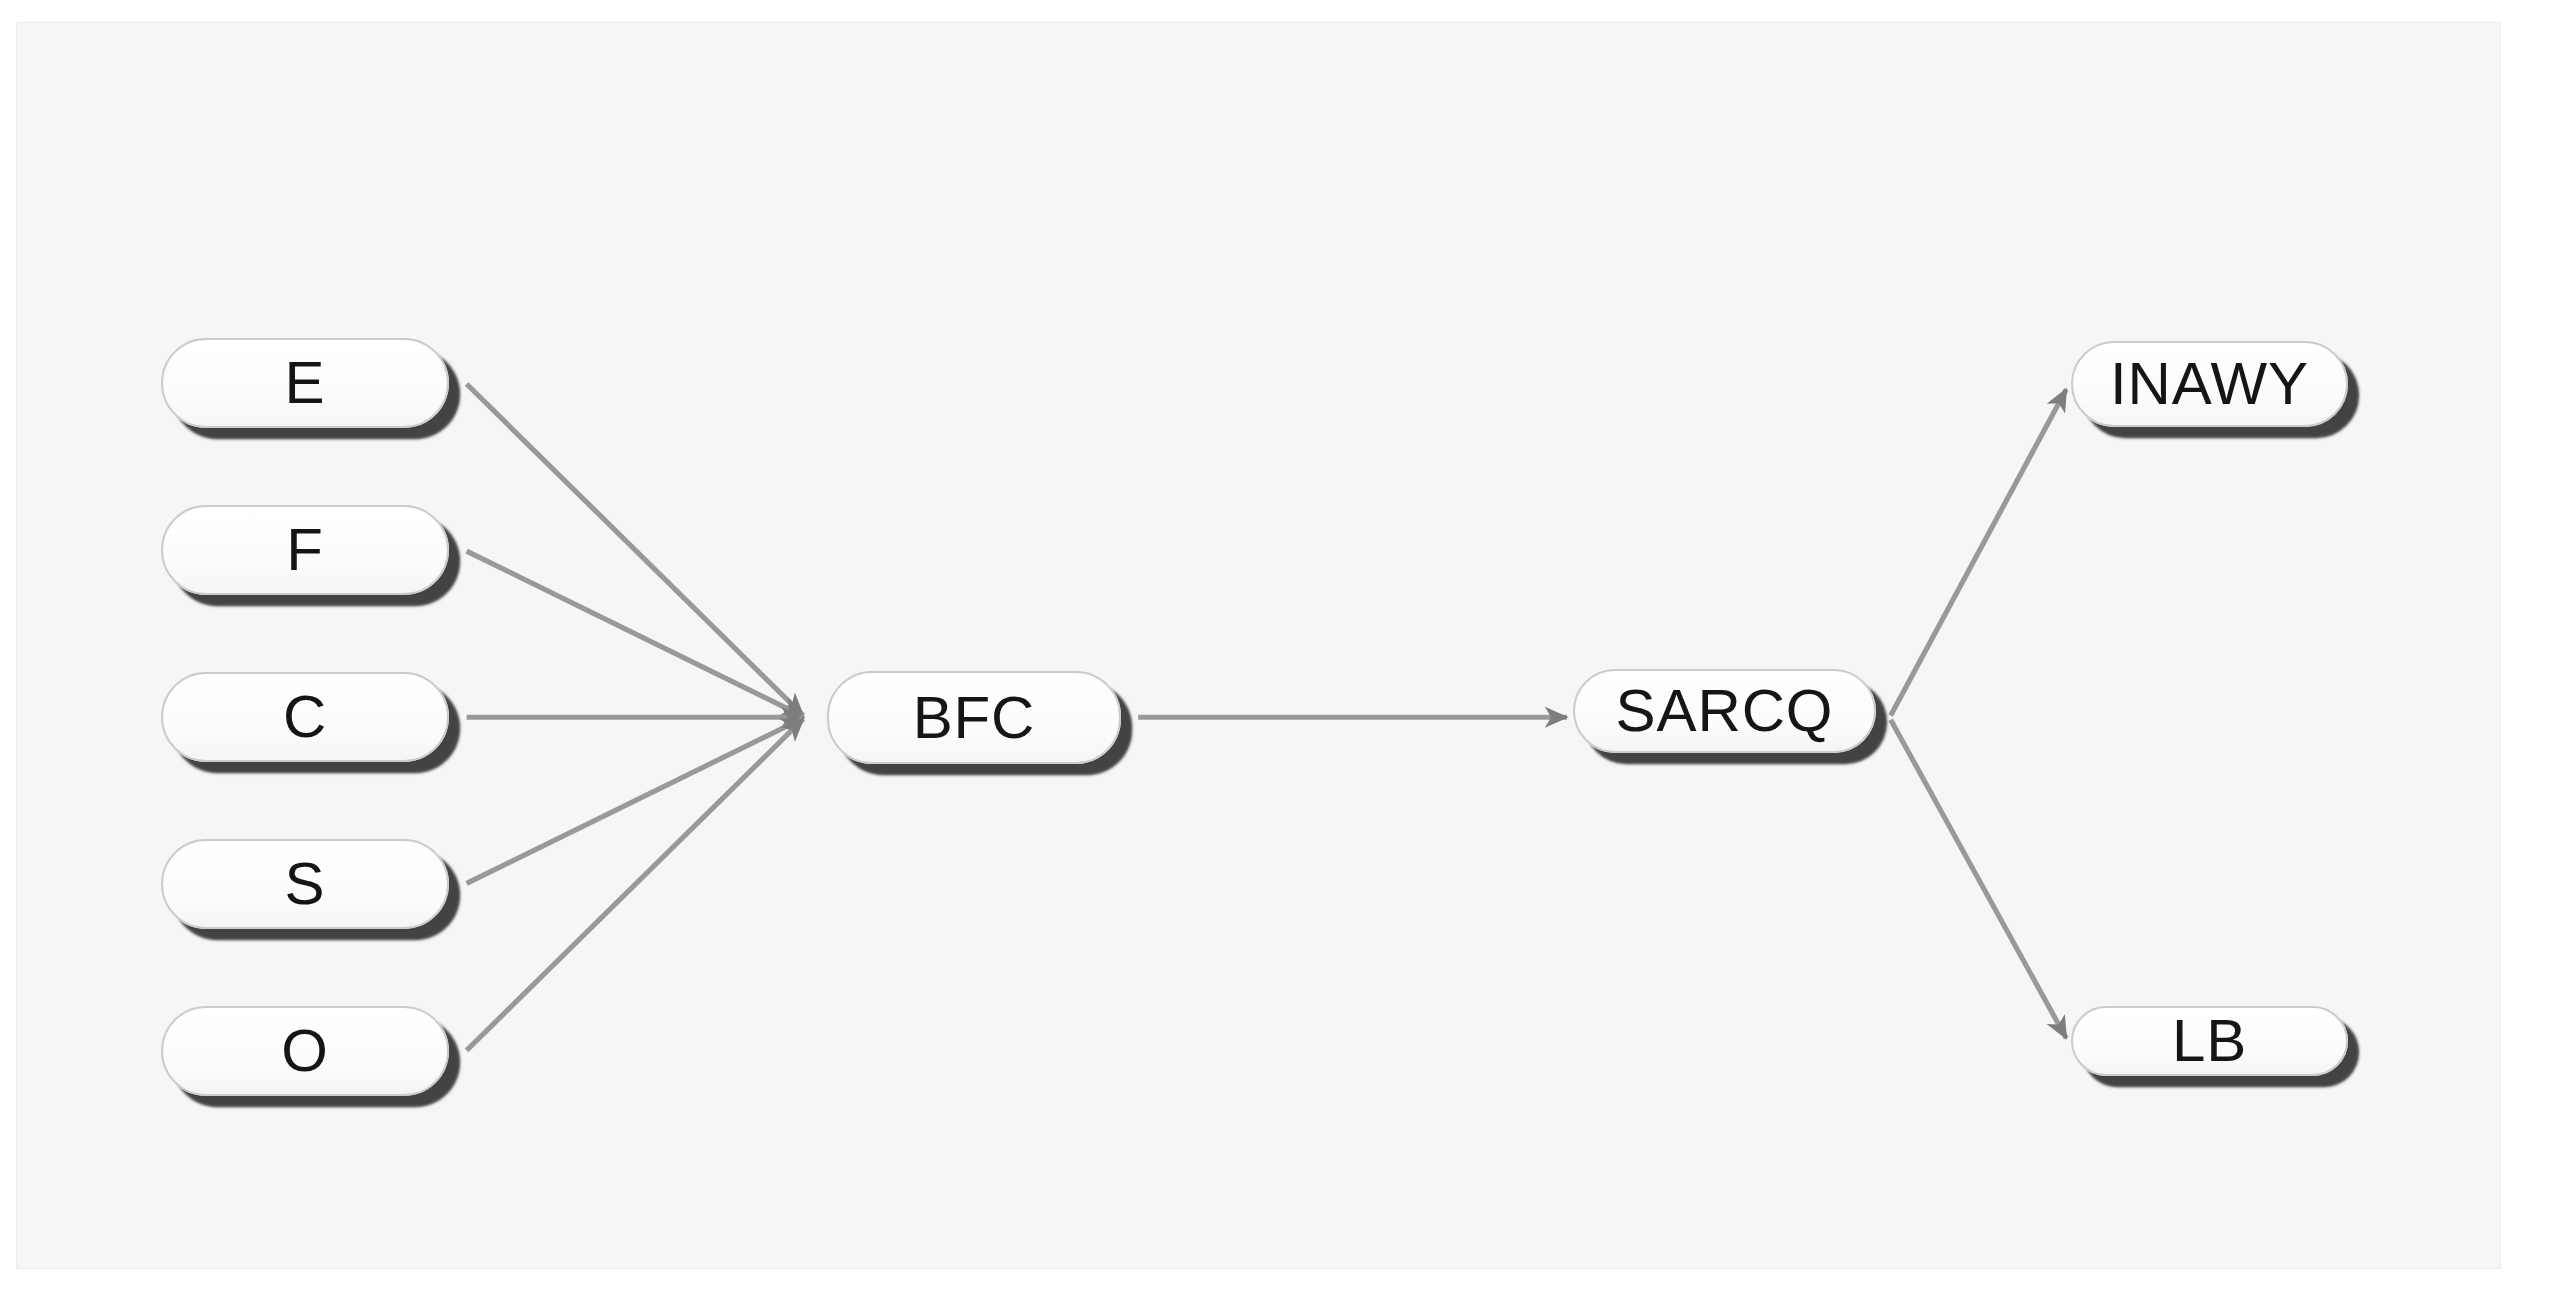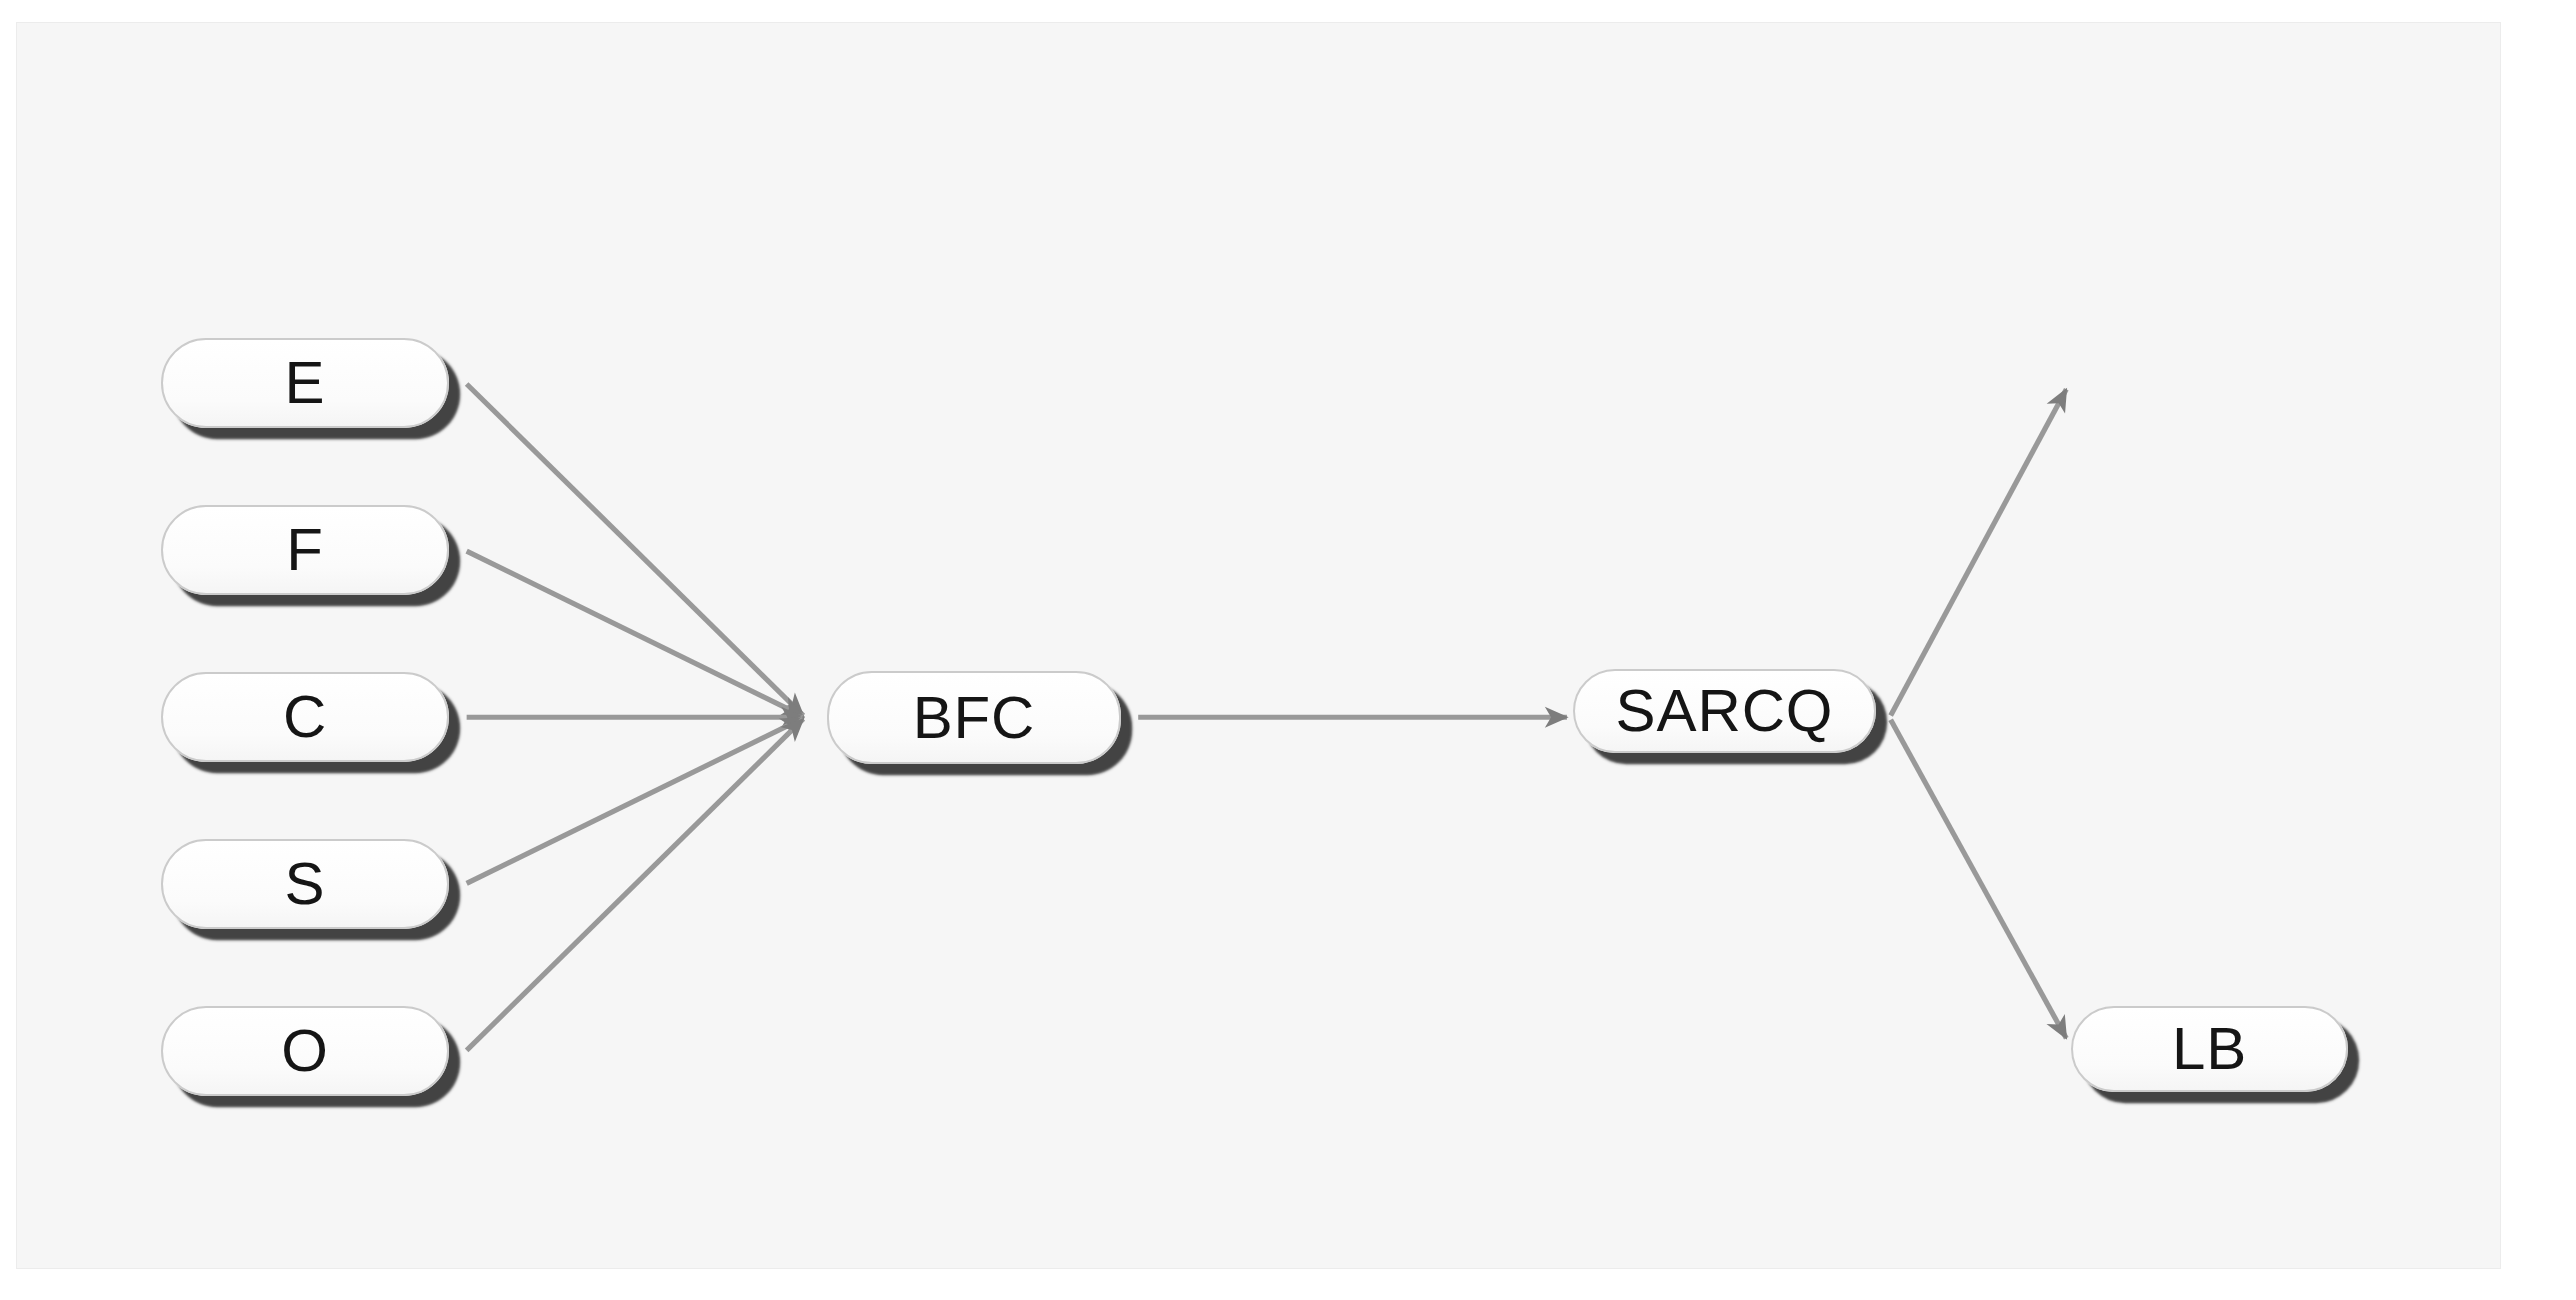"INAWY" div.node { html: none -> <div> <span>INAWY</span> </div> }
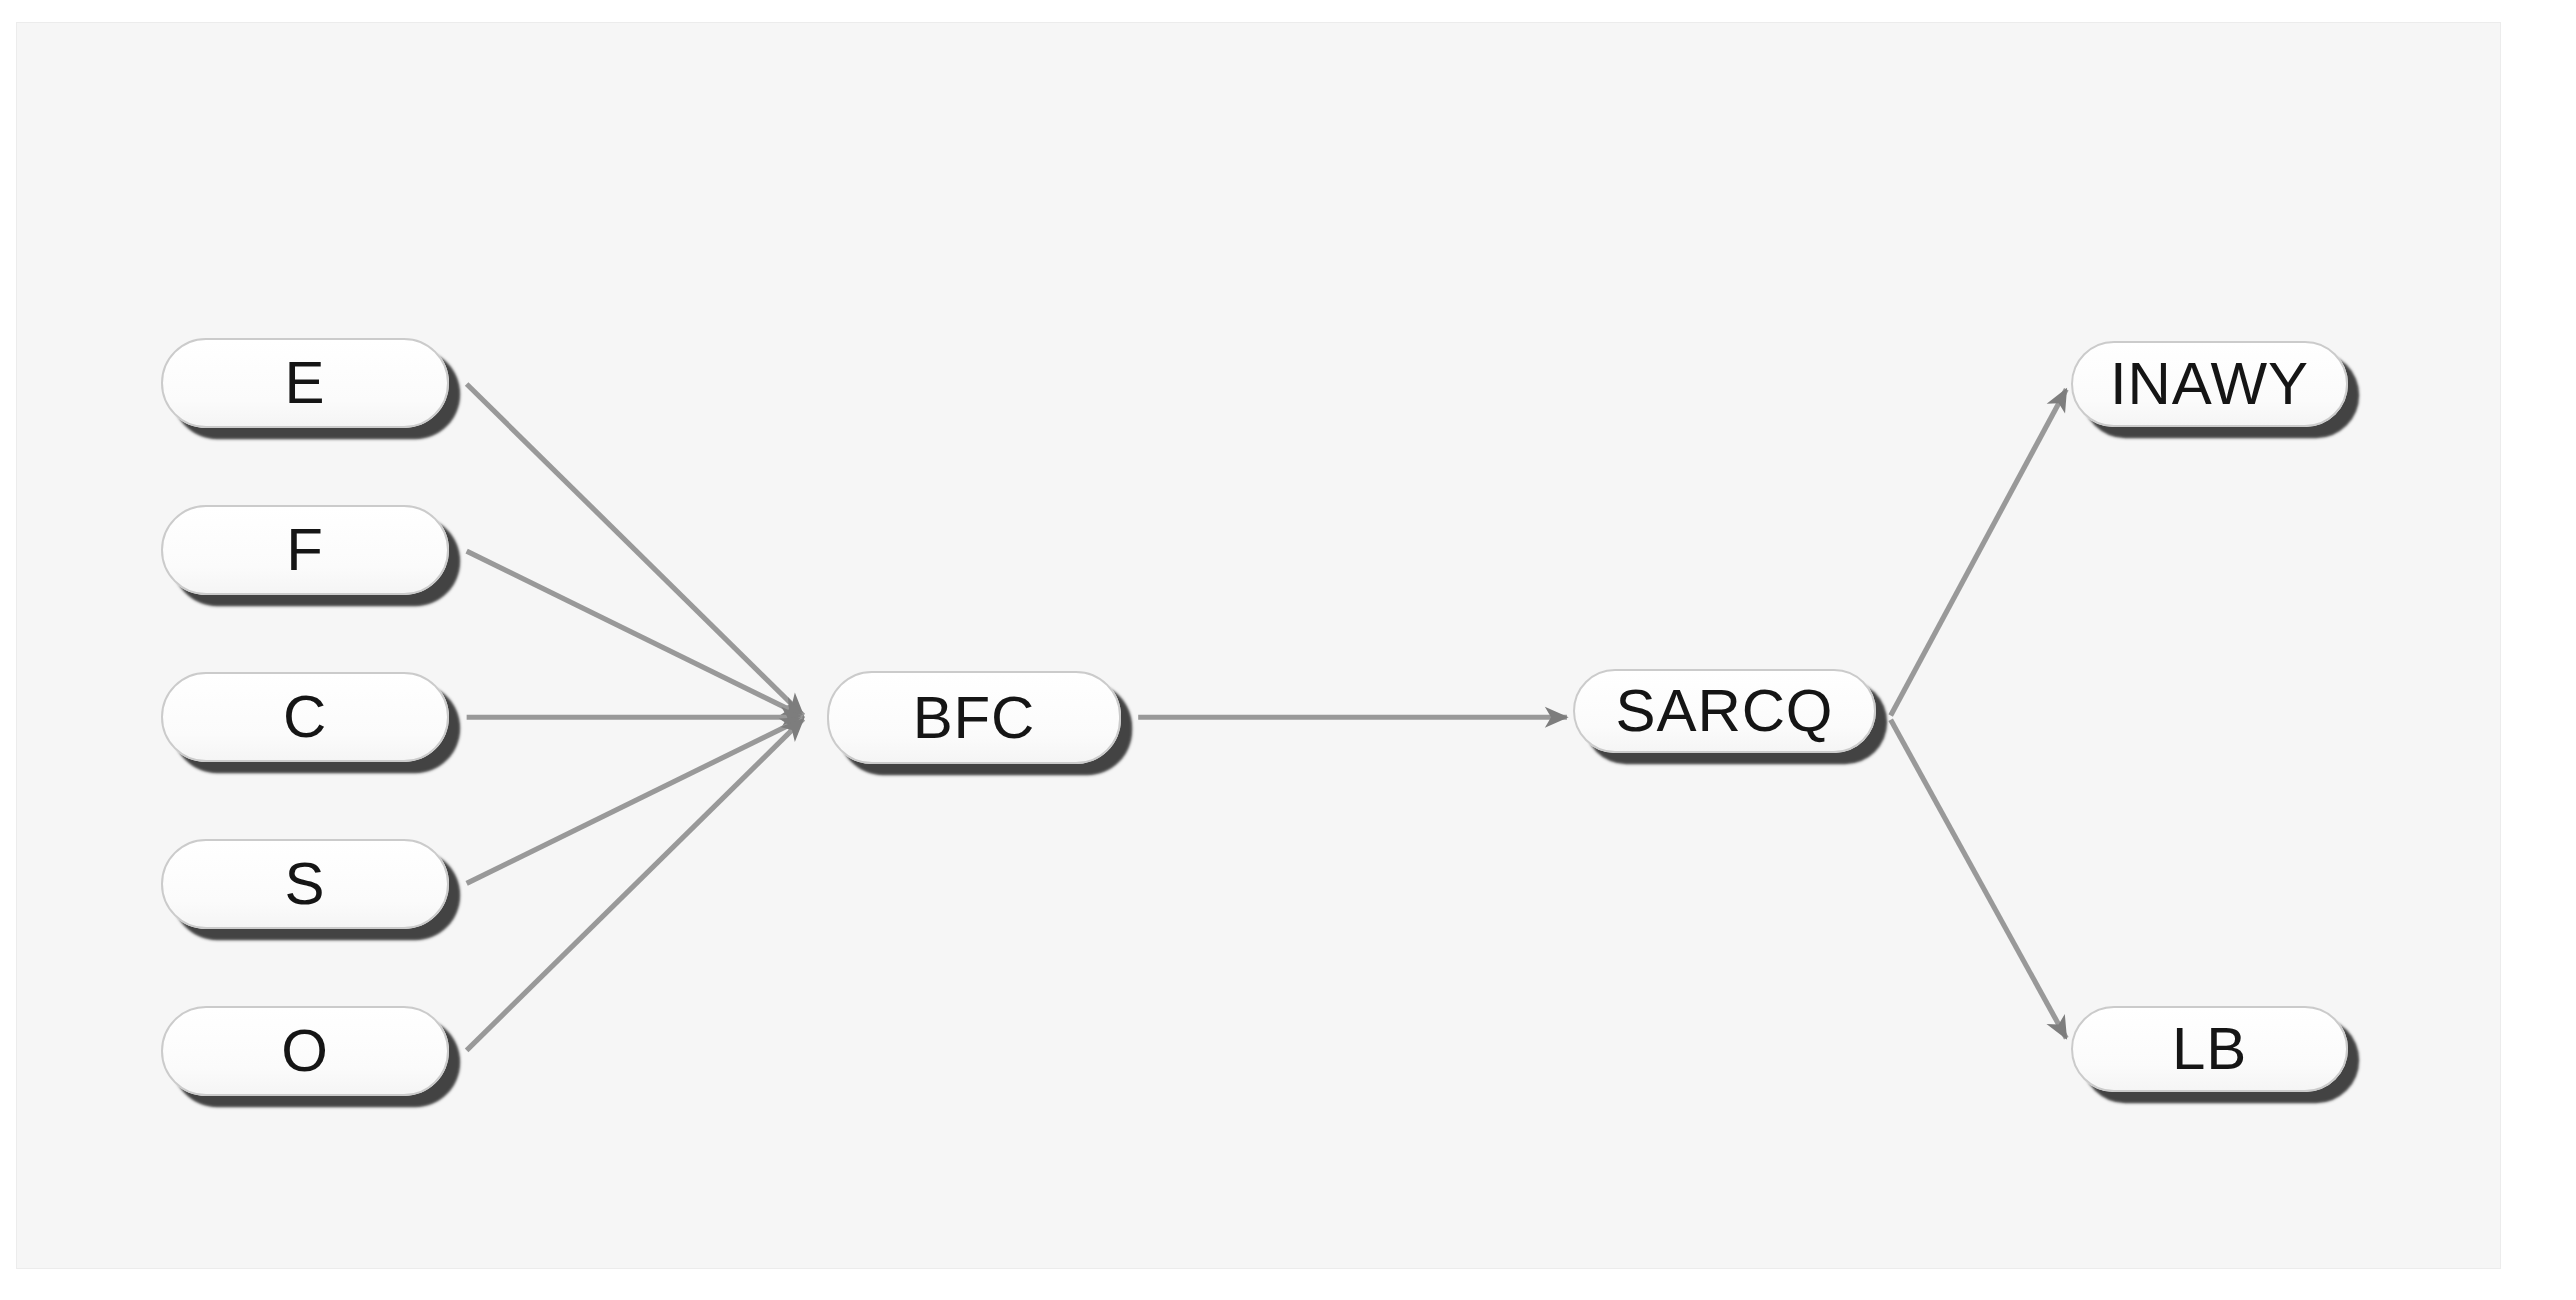"LB" .node-lb { height: 86px -> 70px }
